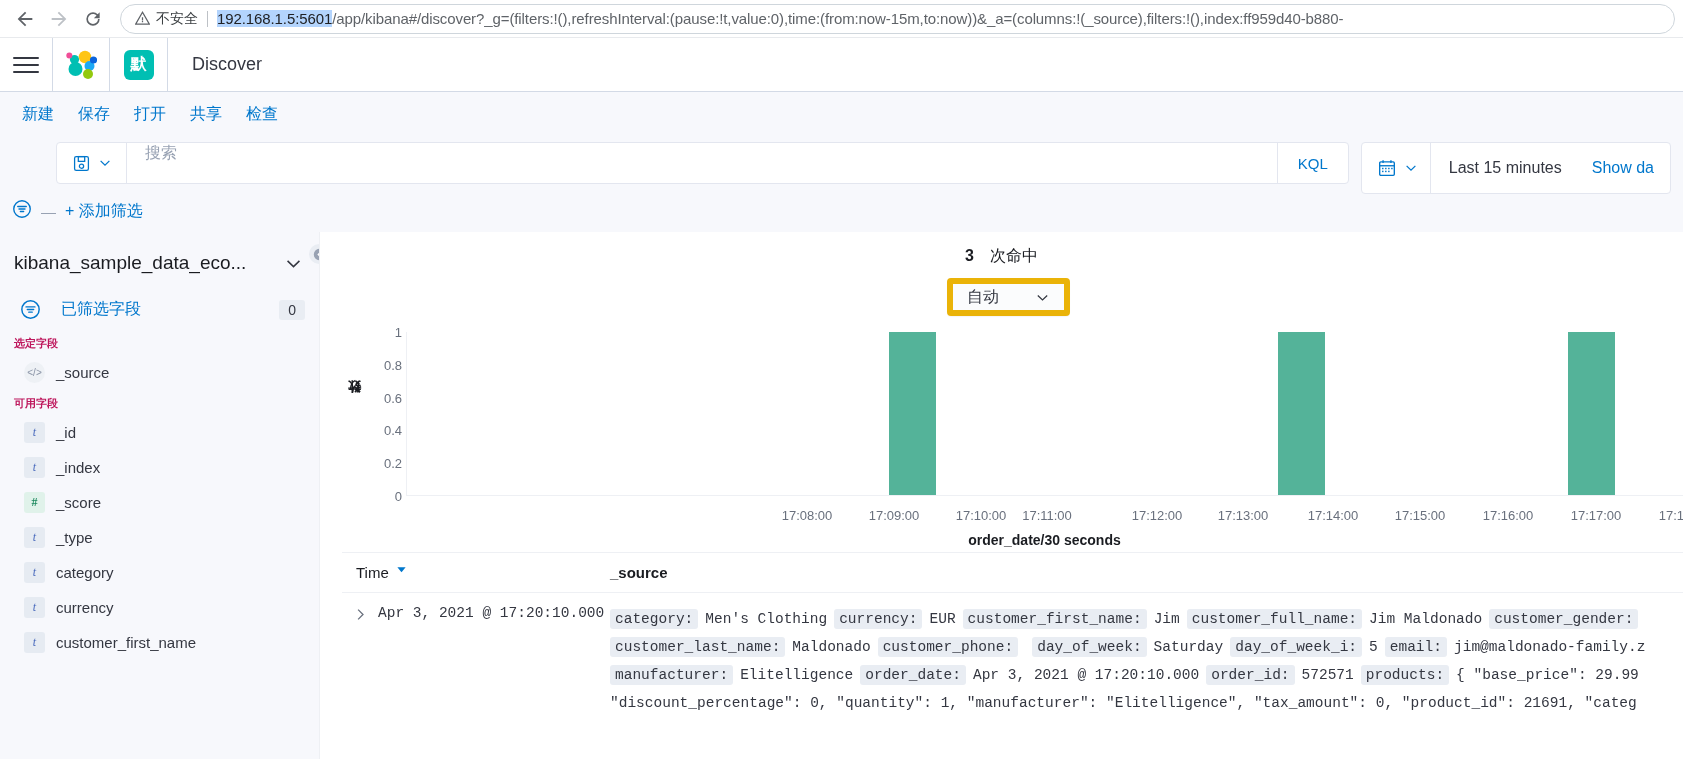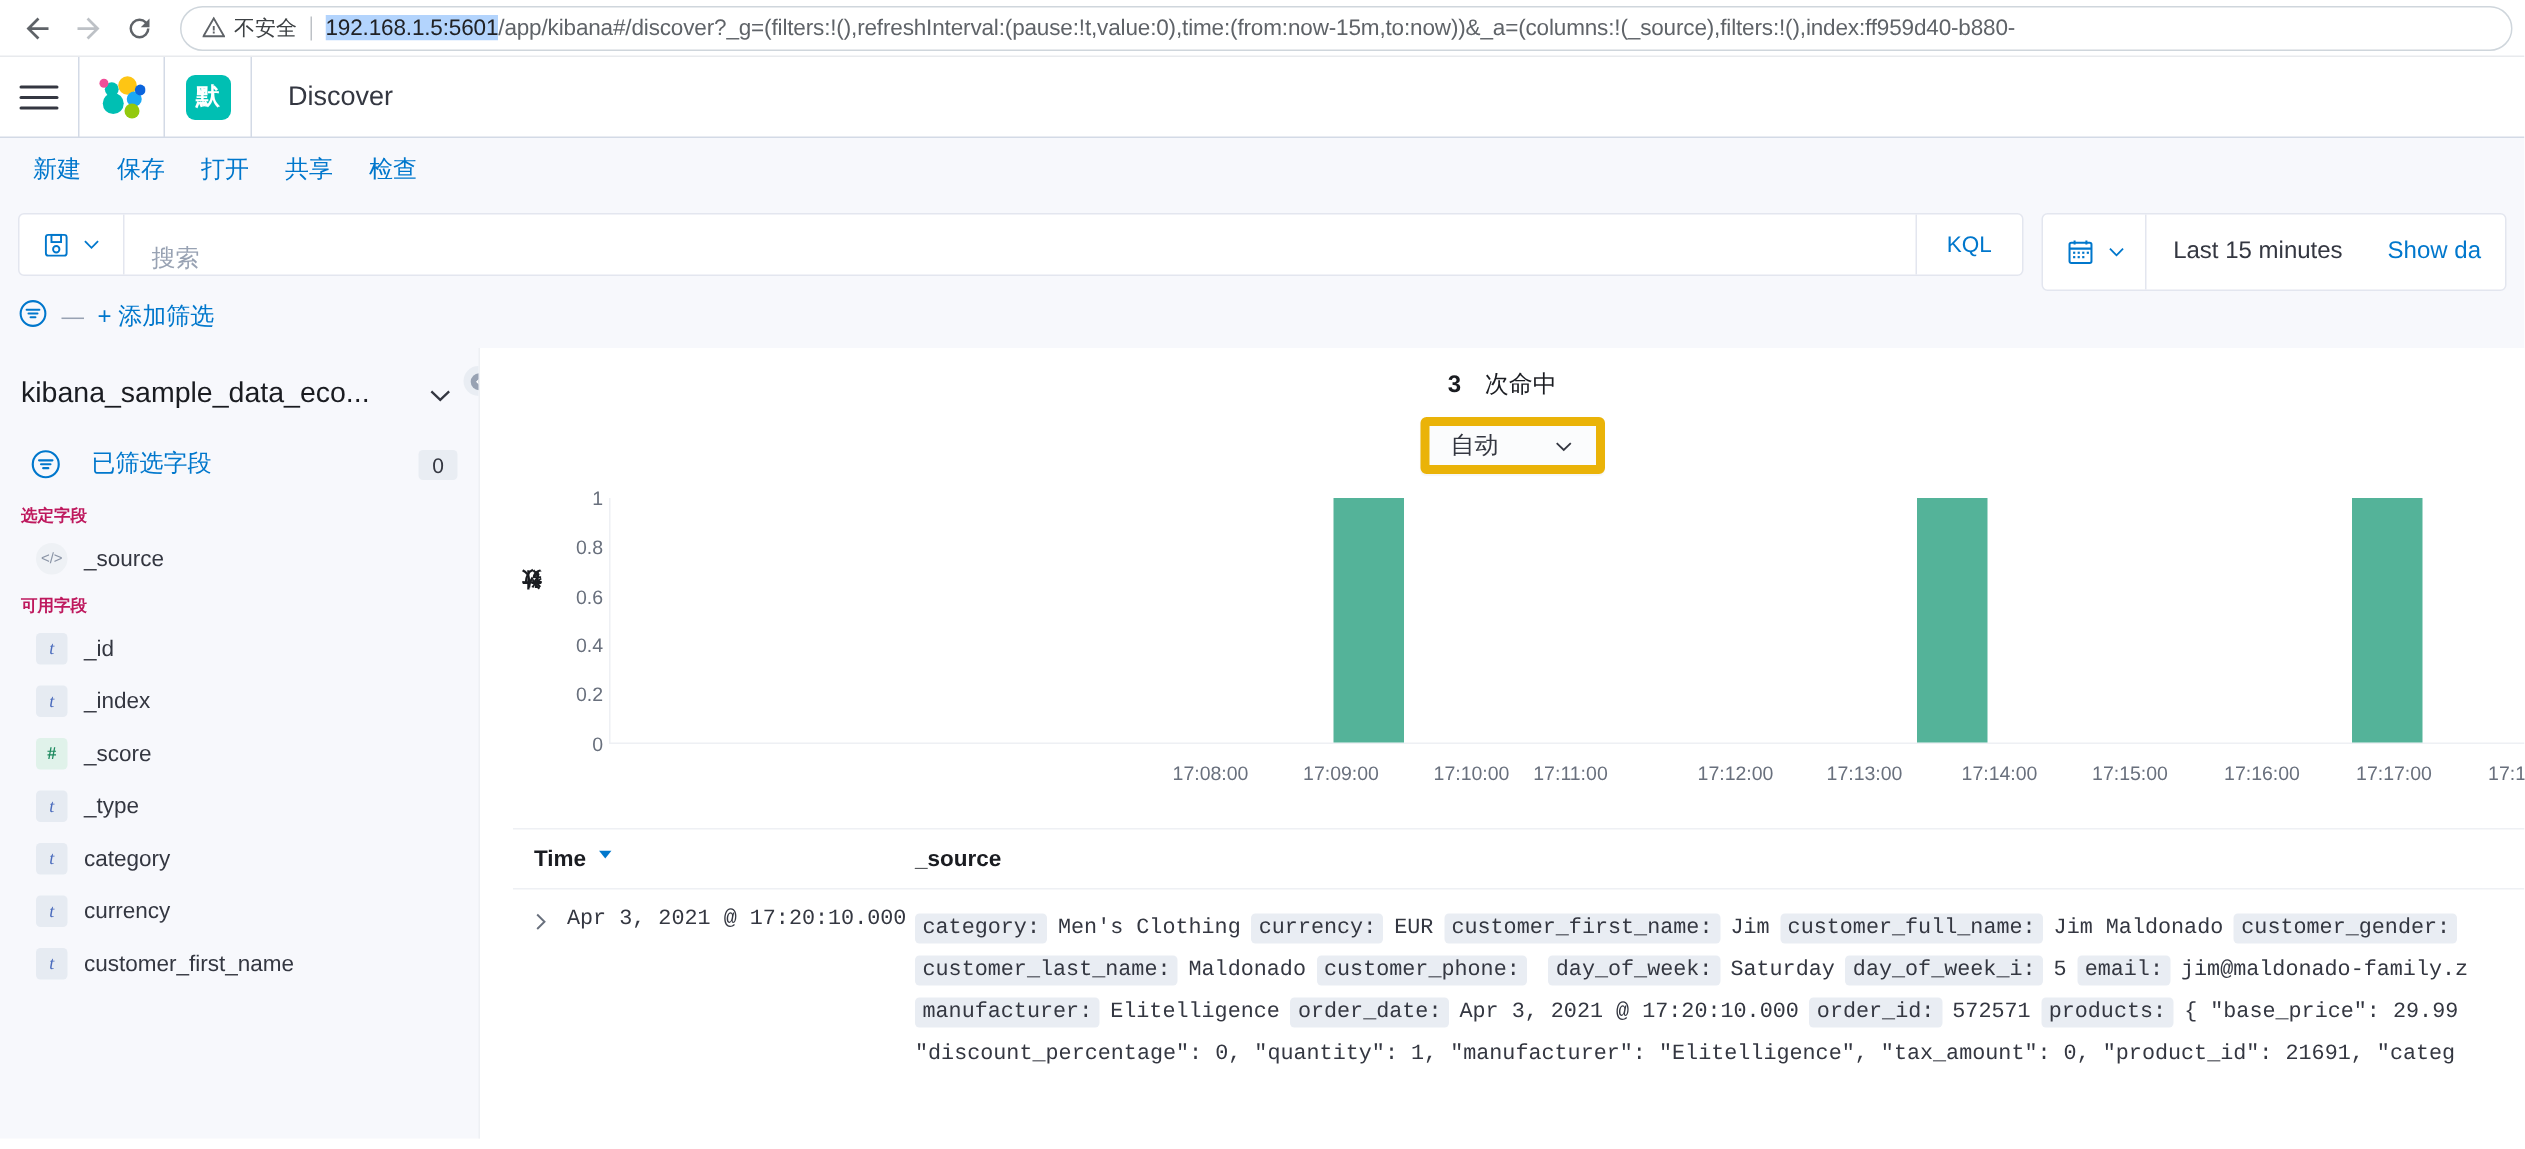"搜索" .search-box { align-items: flex-end -> flex-start; margin-left: none -> 44px }
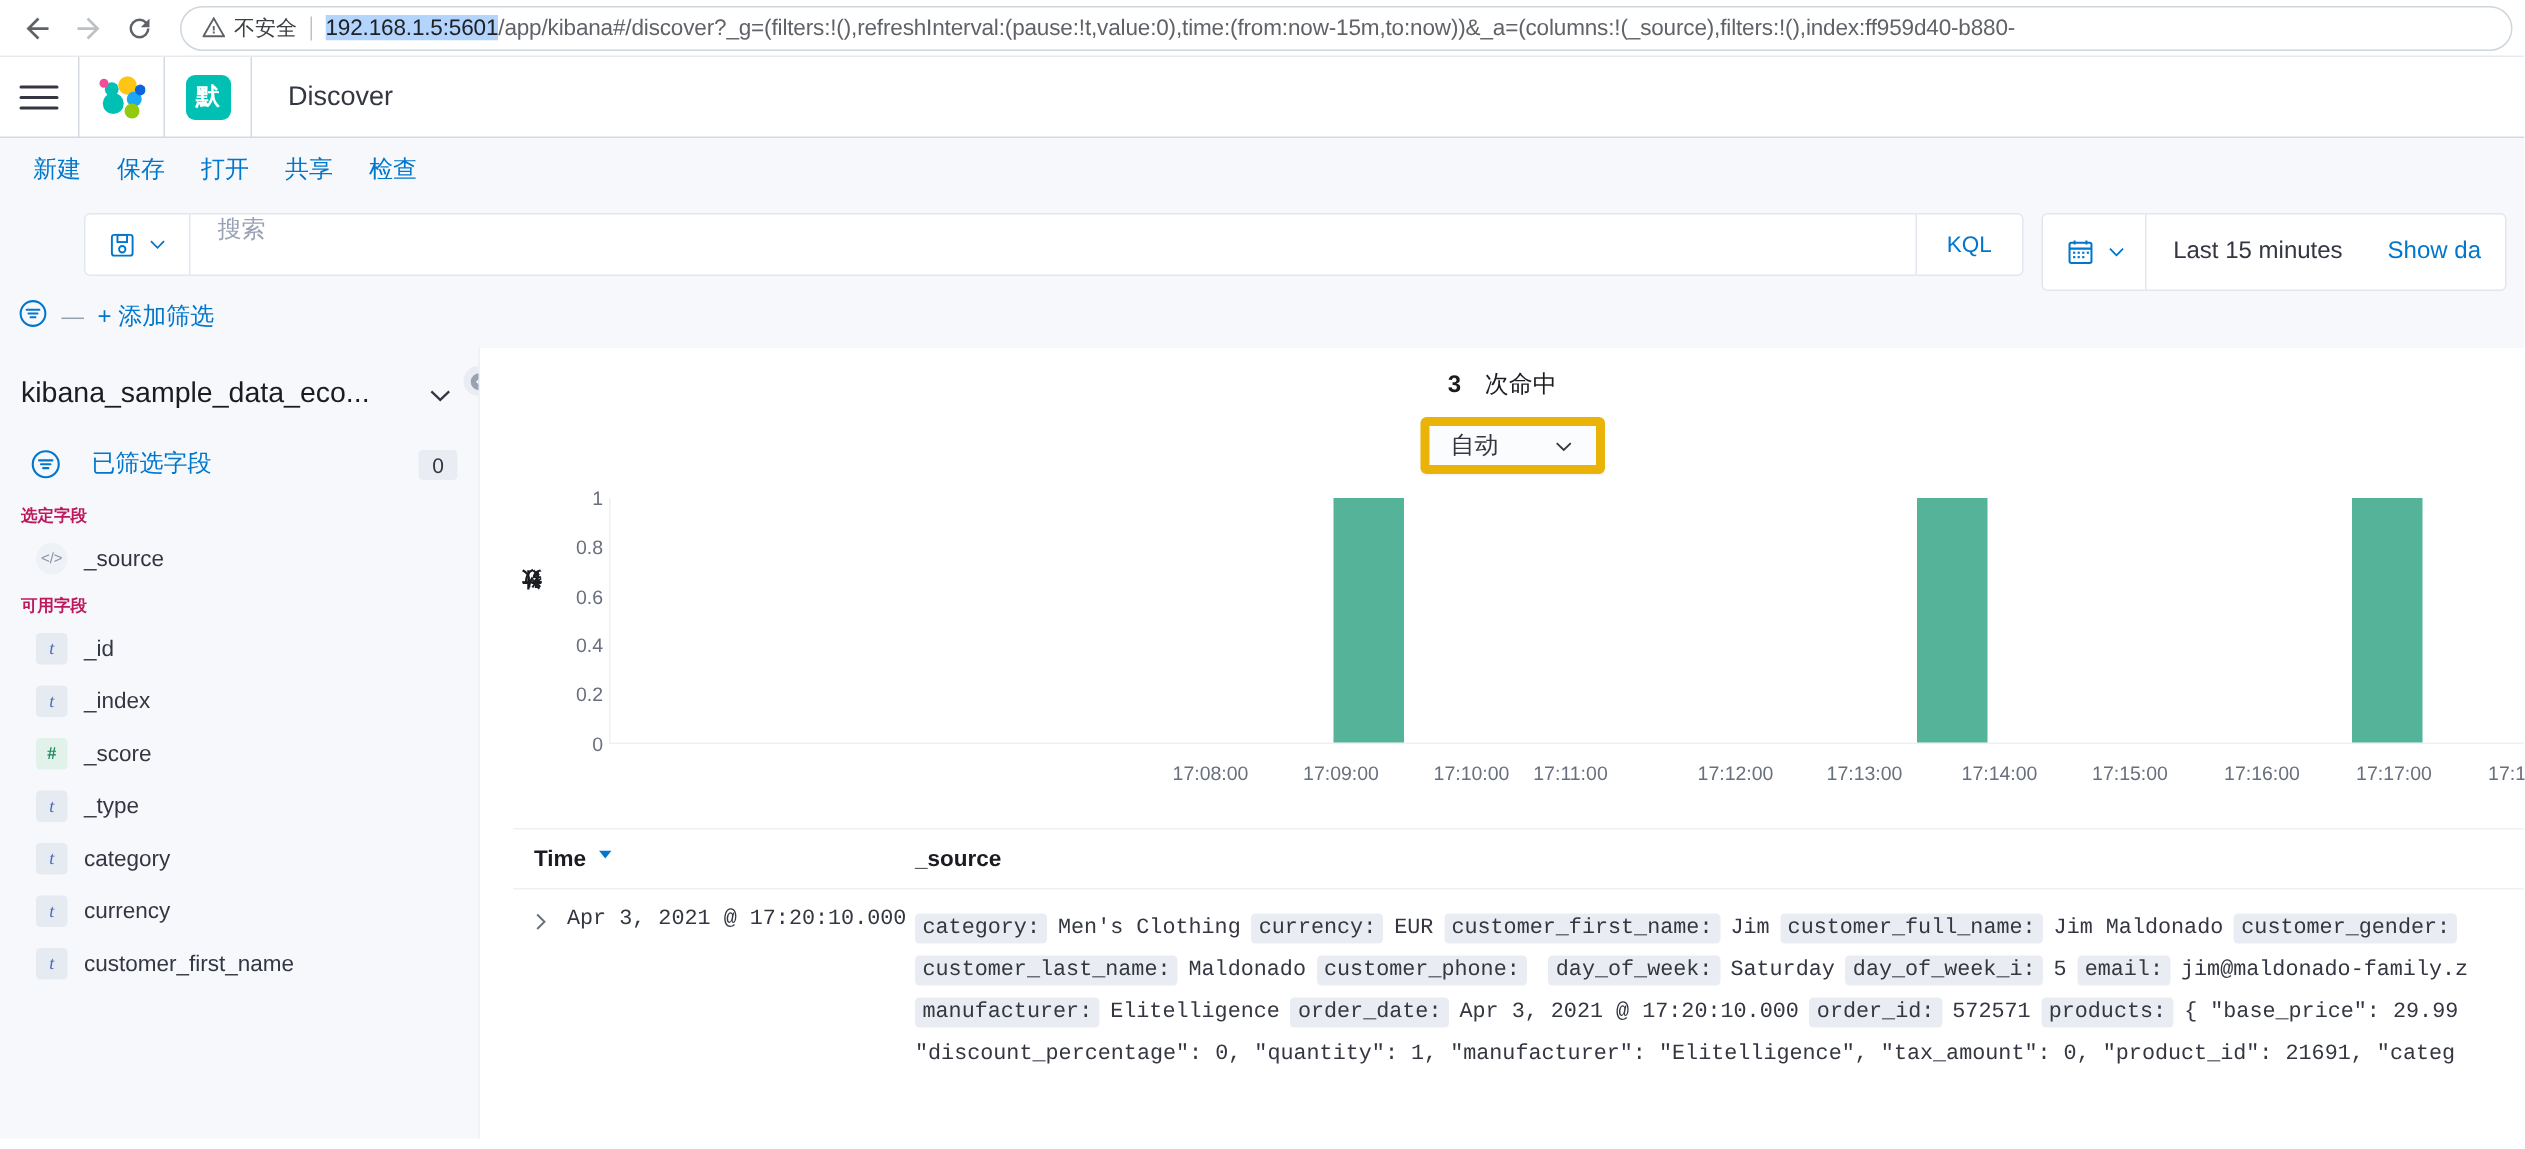"order_date/30 seconds" div.x-axis-title { html: none -> <div>order_date/30 seconds</div> }
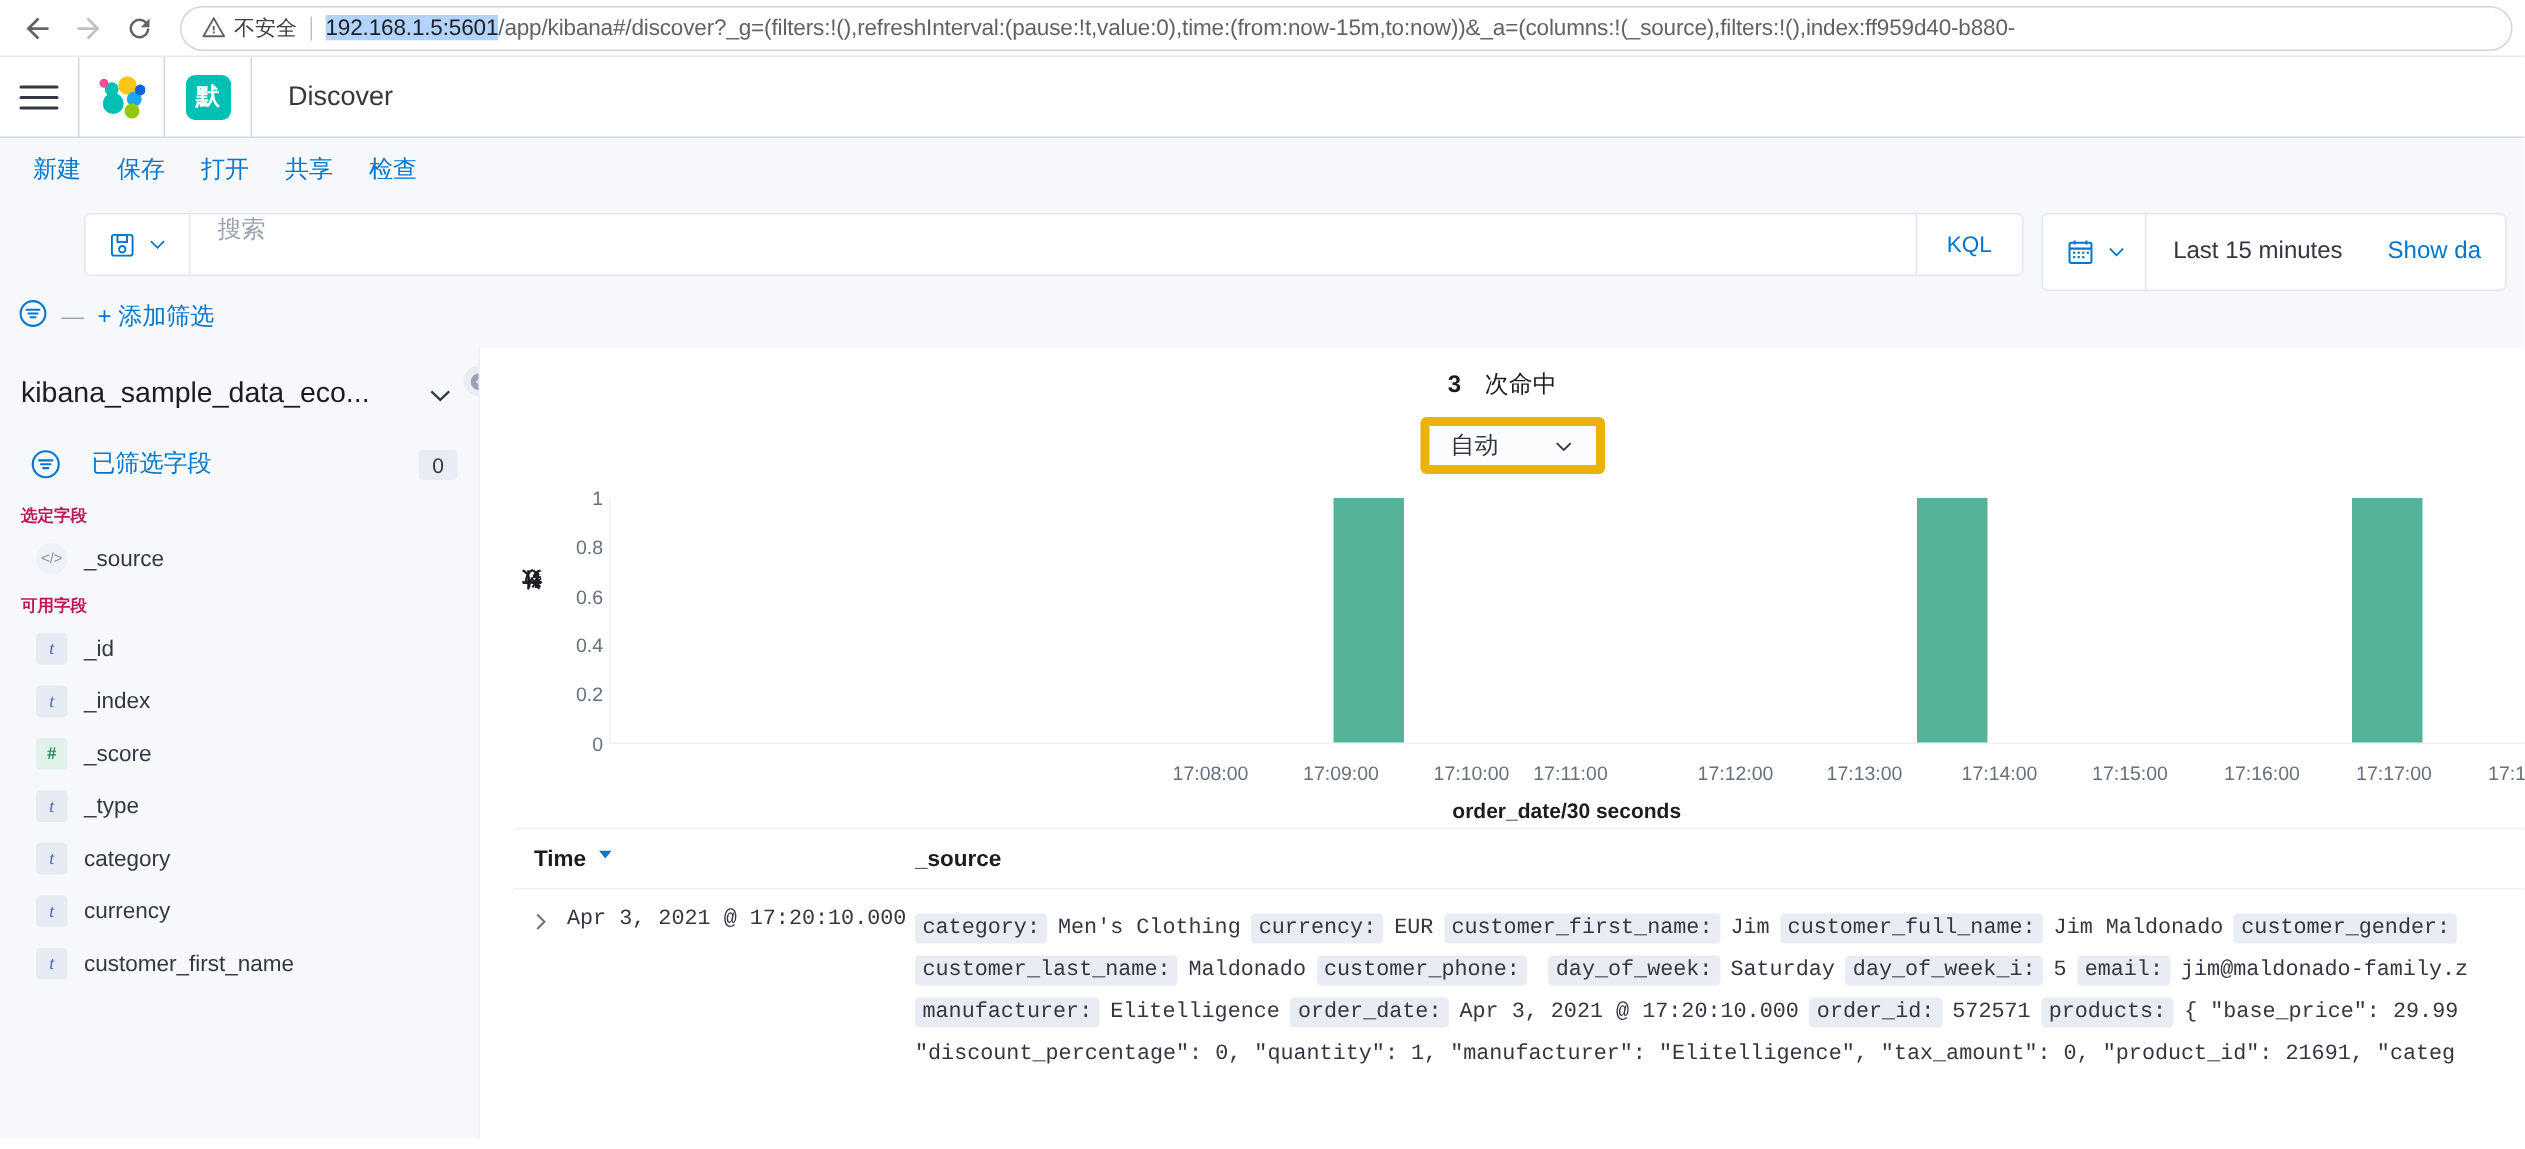"Time" .th-time { font-weight: bold -> normal }
